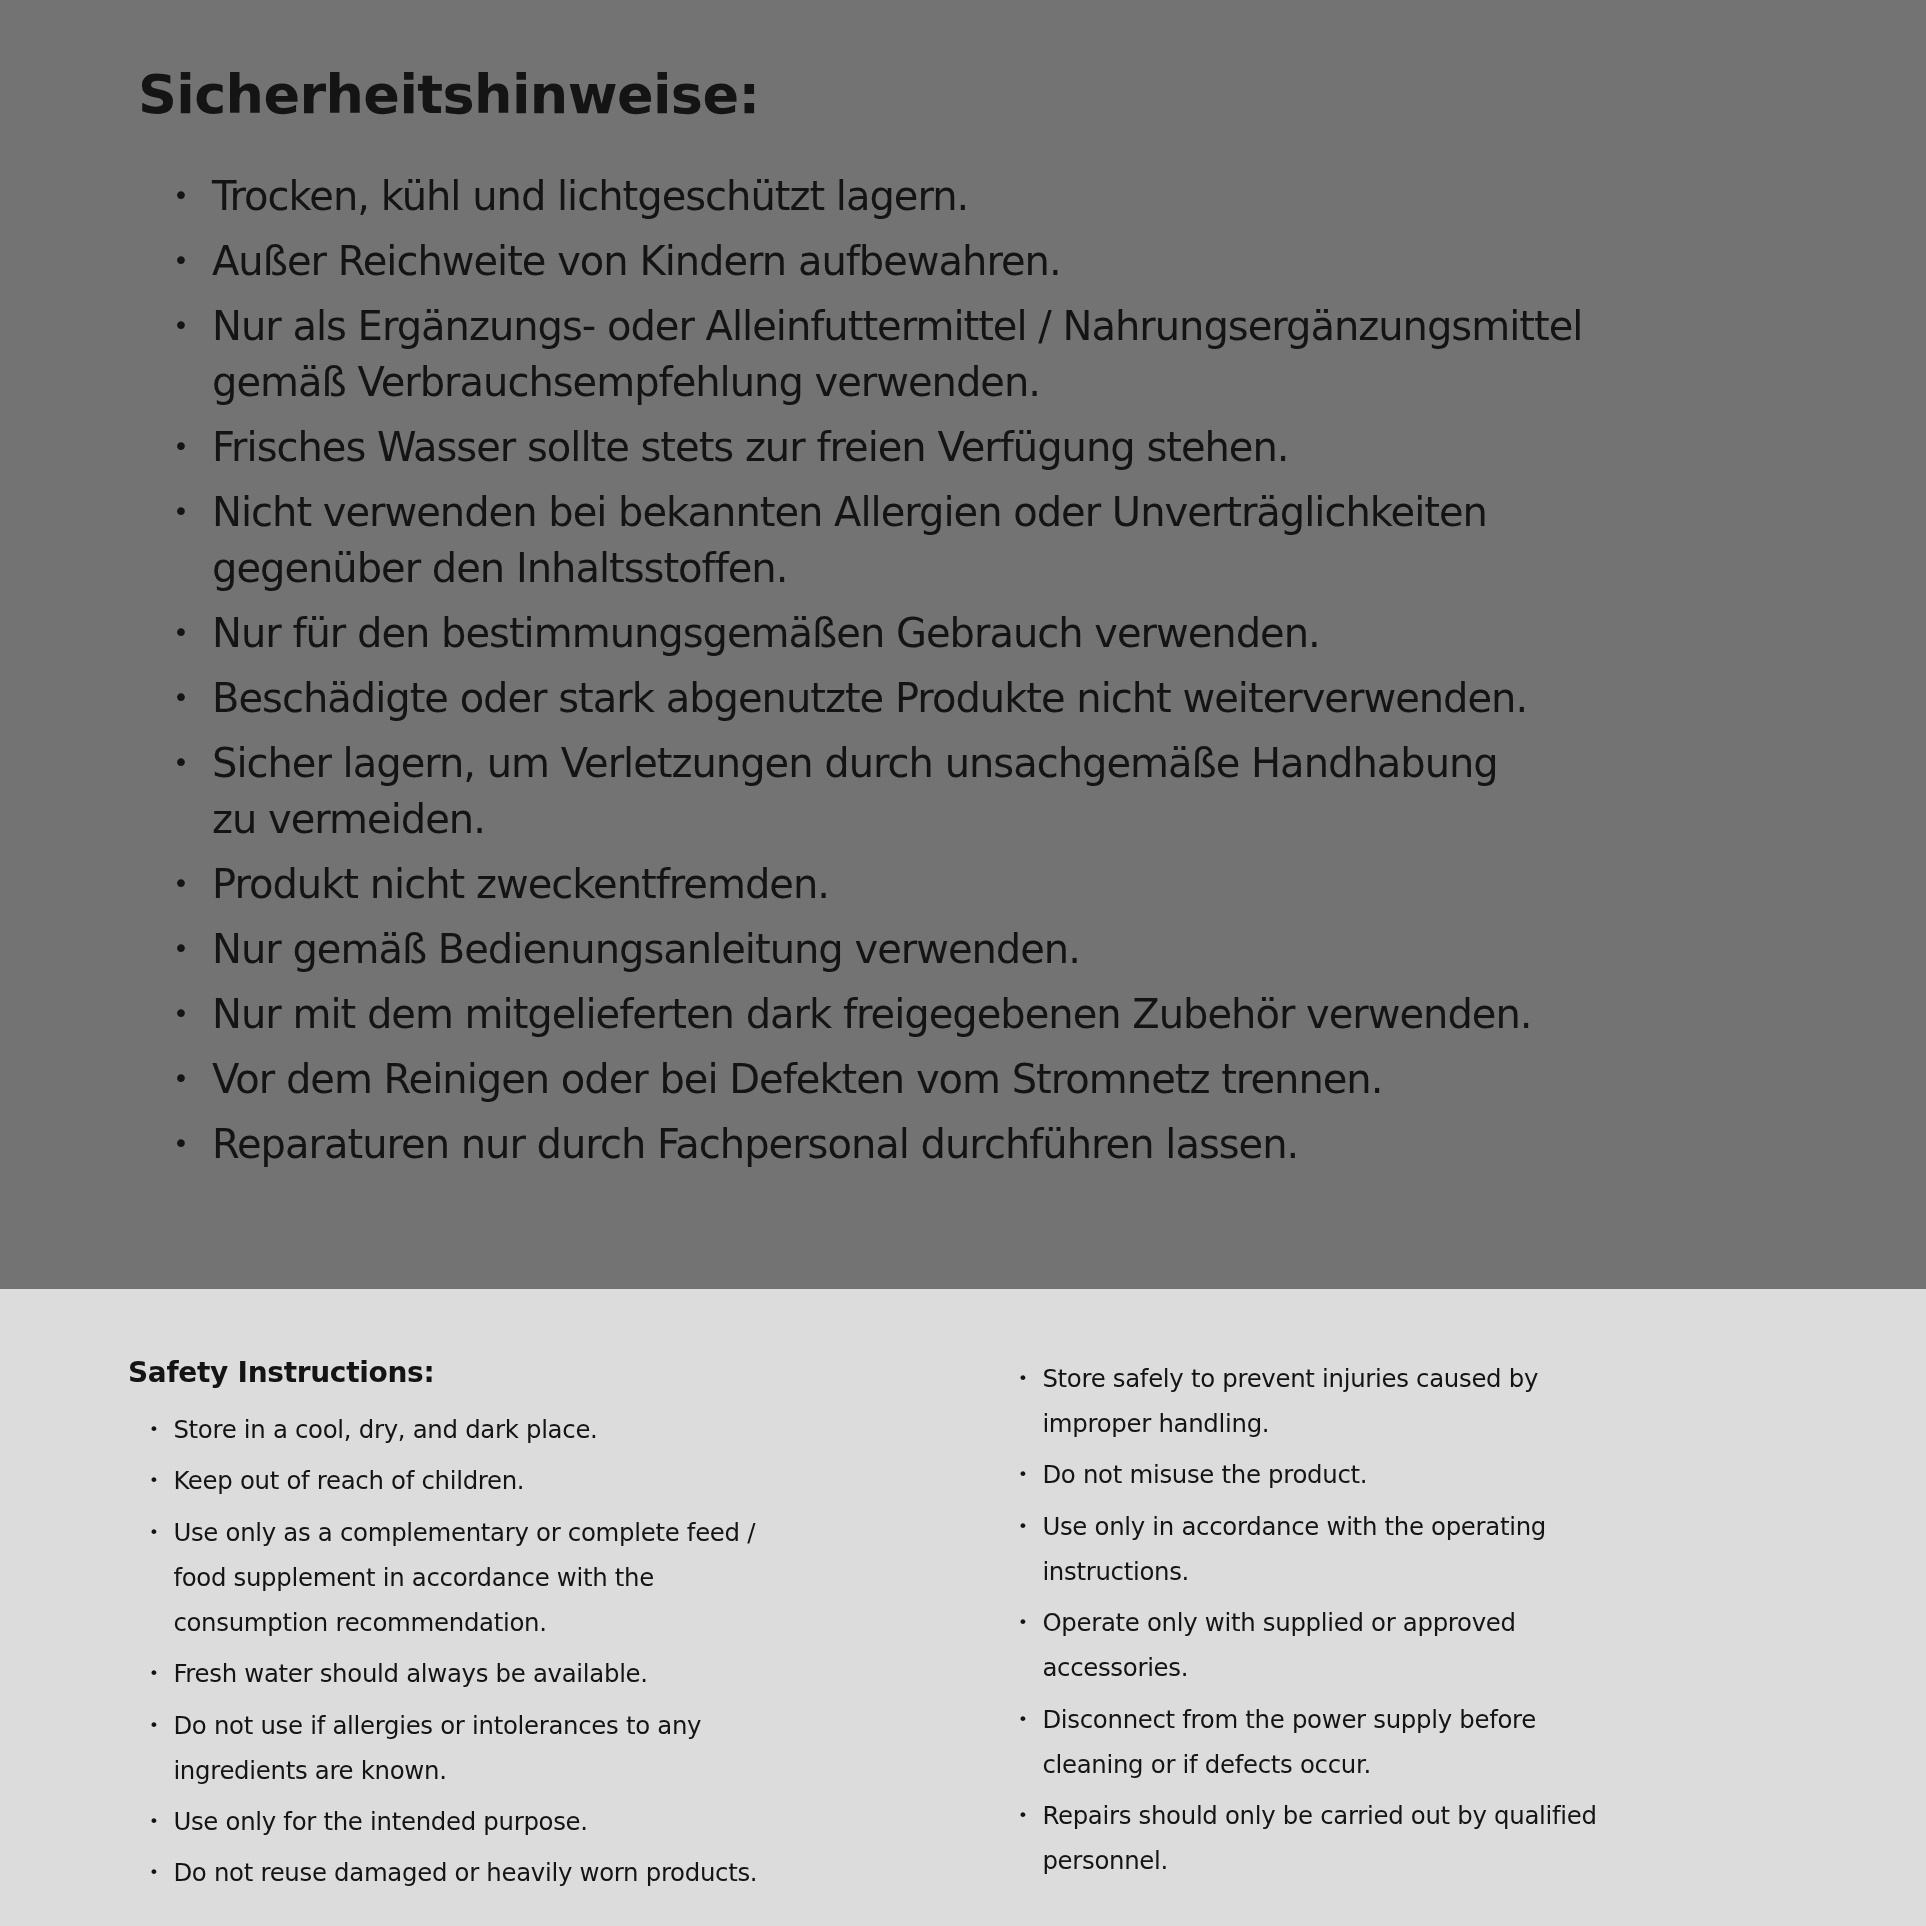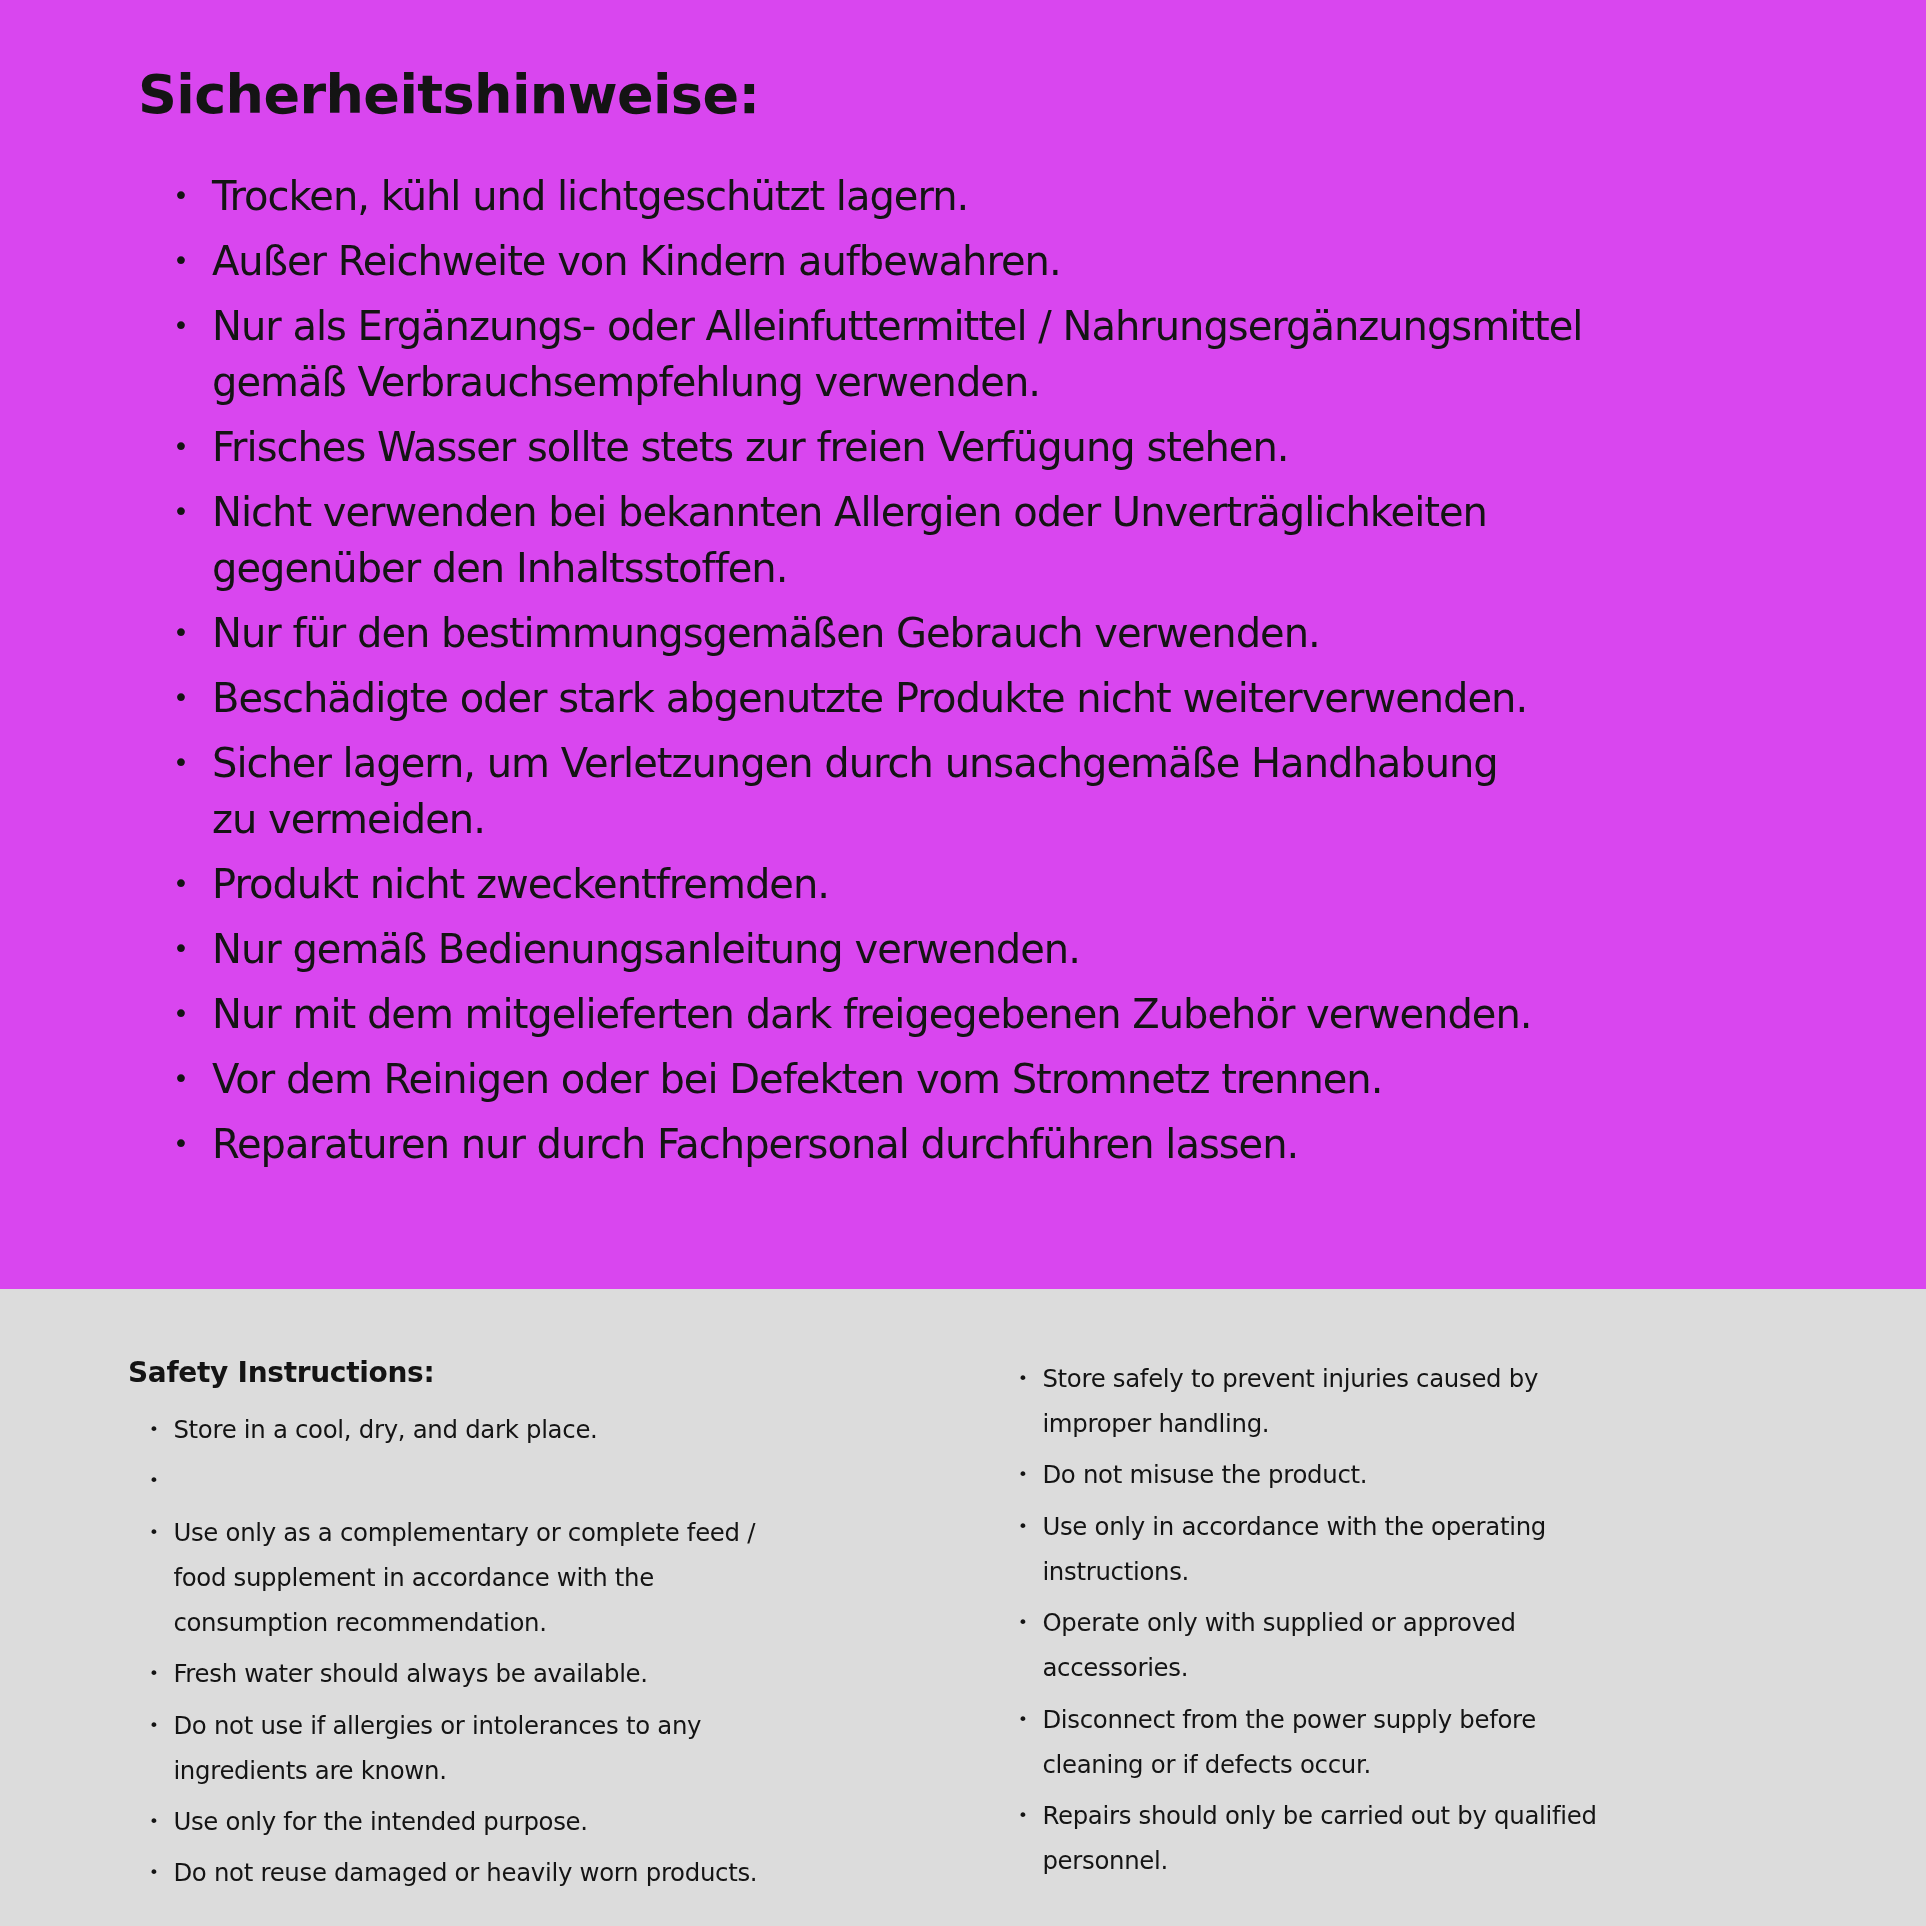"Sicherheitshinweise:" .page { background: #d946ef -> #737373 }
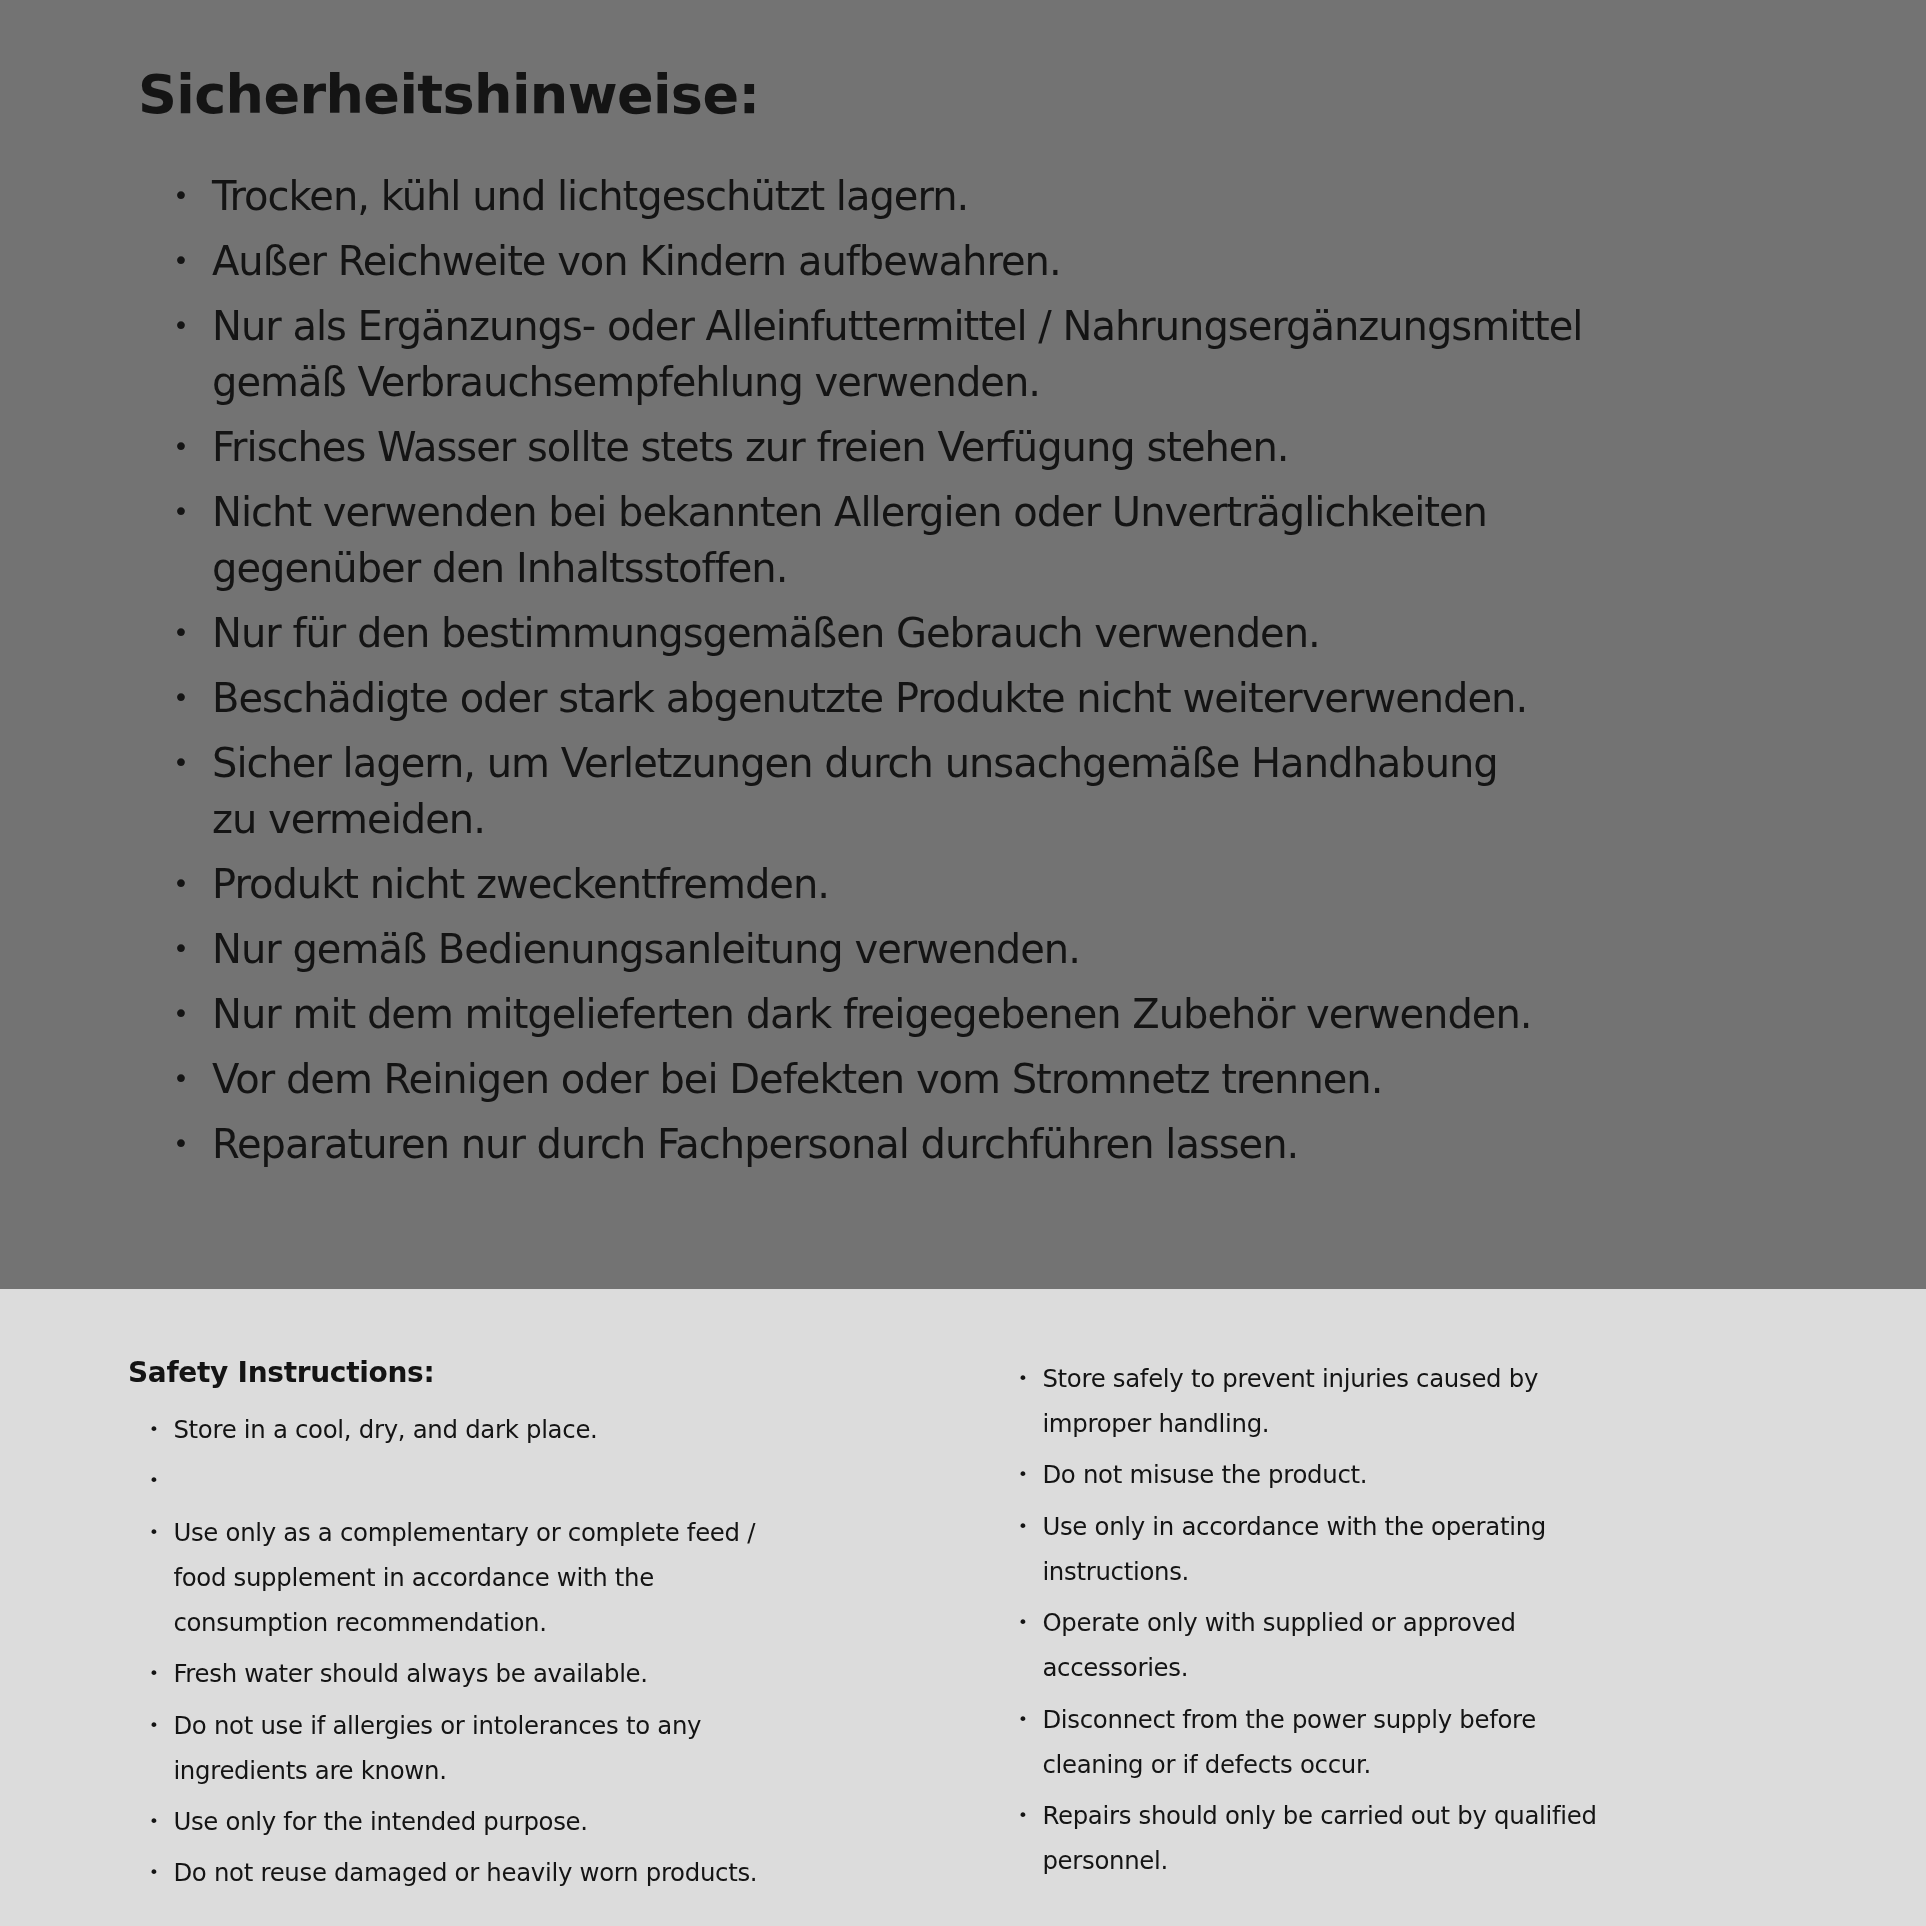"Keep out of reach of" span.txt { html: none -> <span>Keep out of reach of children.</span> }
